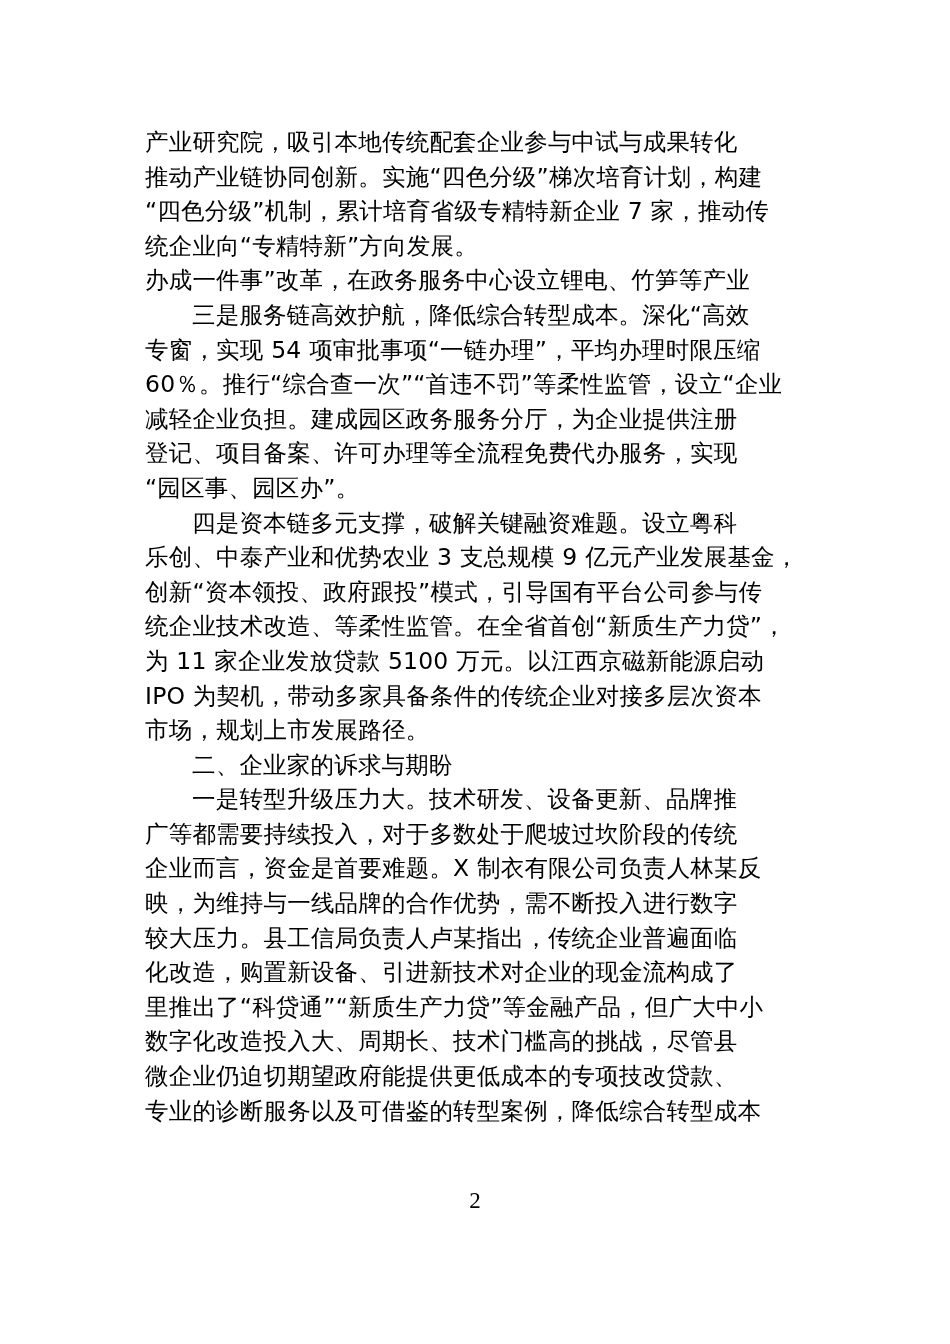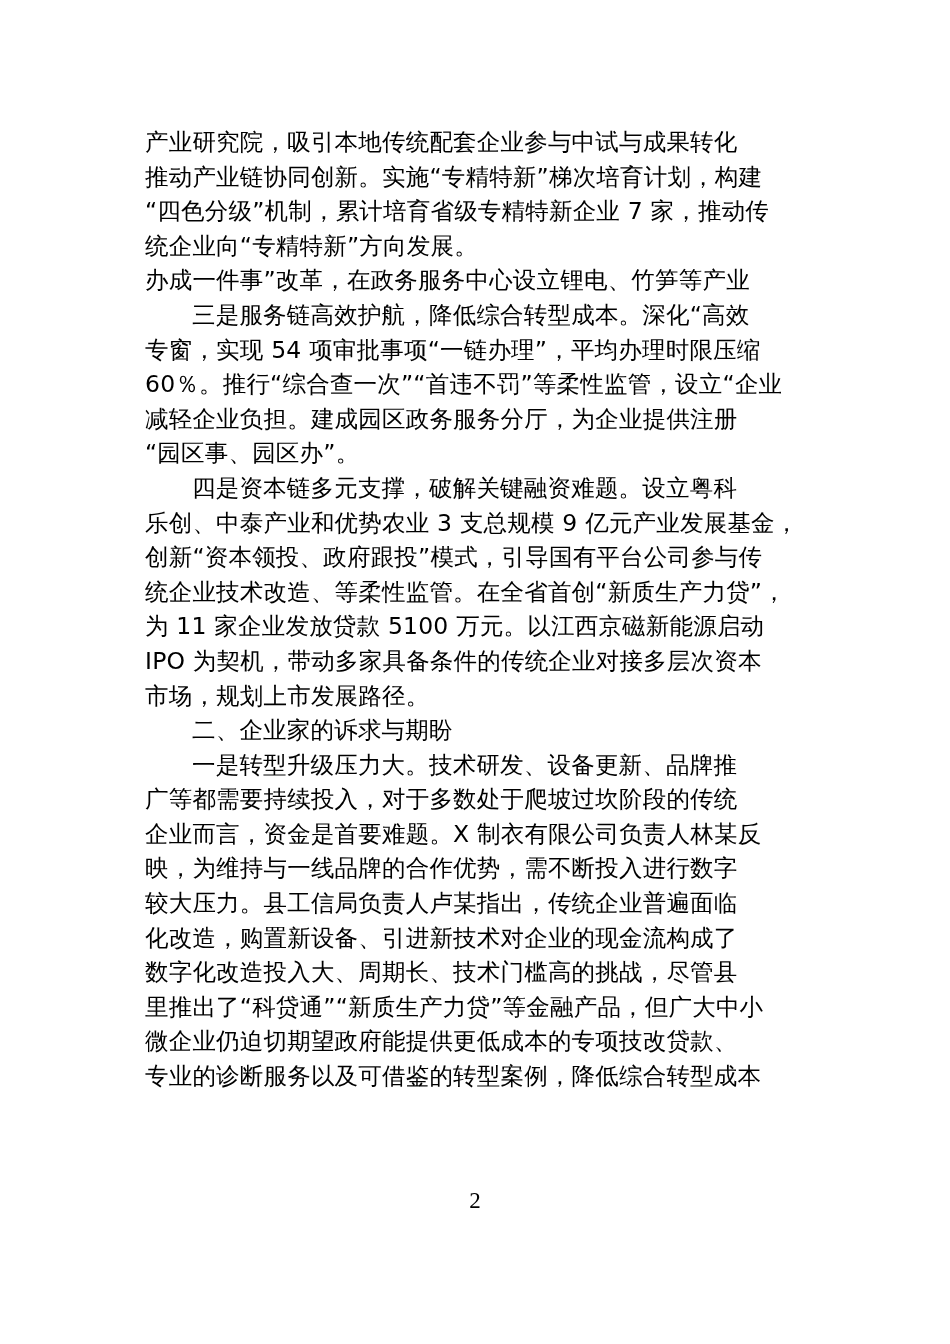"推动产业链协同创新。实施“专精特新”梯次培育计划，构建" div.line { text: 专精特新 -> 四色分级 }
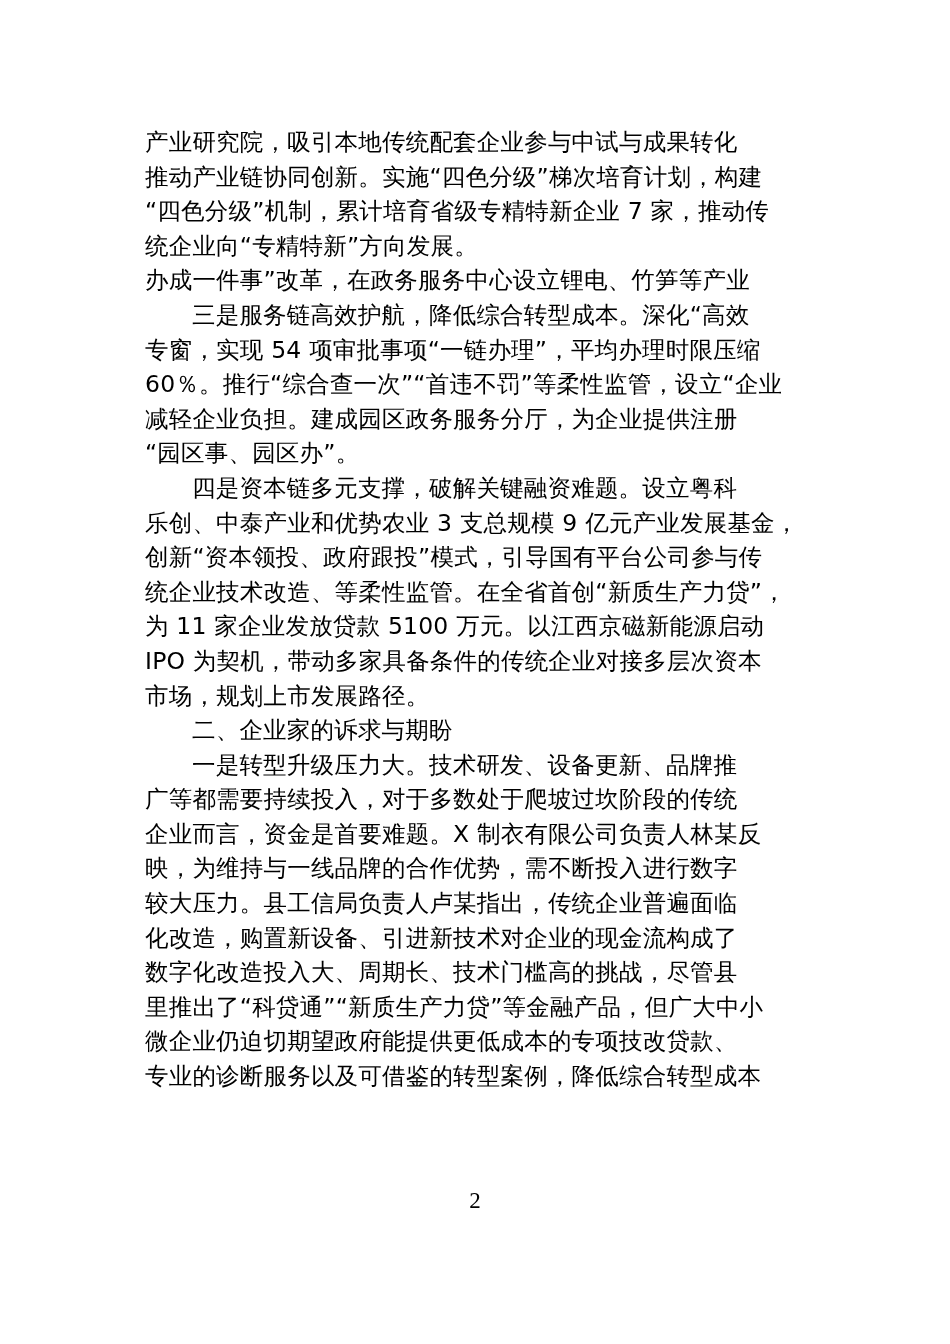"登记、项目备案、许可办理等全流程免费代办服务，实现" div.line { html: none -> <div>登记、项目备案、许可办理等全流程免费代办服务，实现</div> }
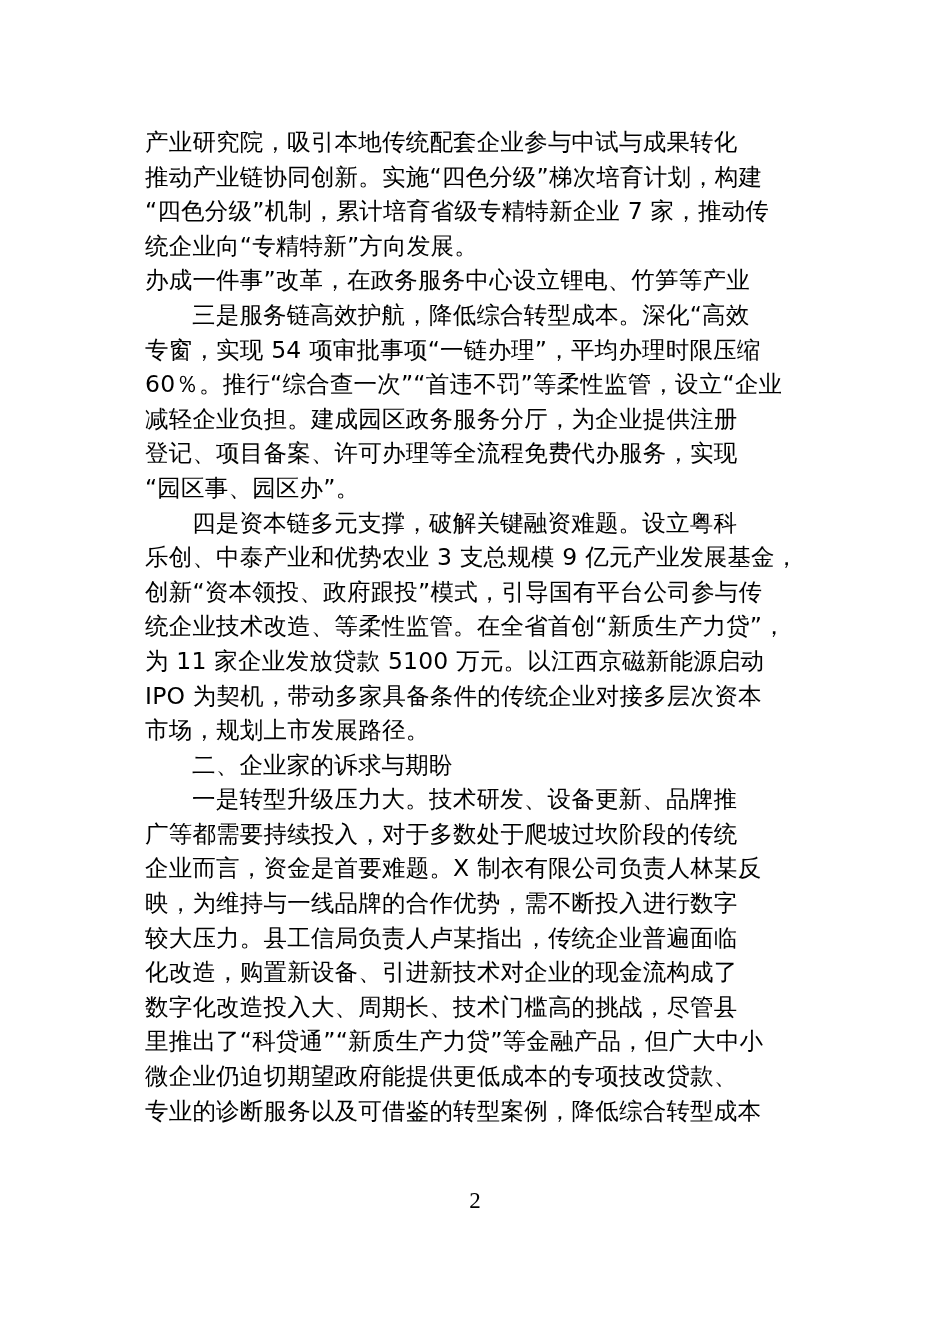"数字化改造投入大、周期长、技术门槛高的挑战，尽管县" div.line { order: before "里推出了“科贷通”“新质生产力贷”等金融产品，但广大中小" -> after "里推出了“科贷通”“新质生产力贷”等金融产品，但广大中小" }
